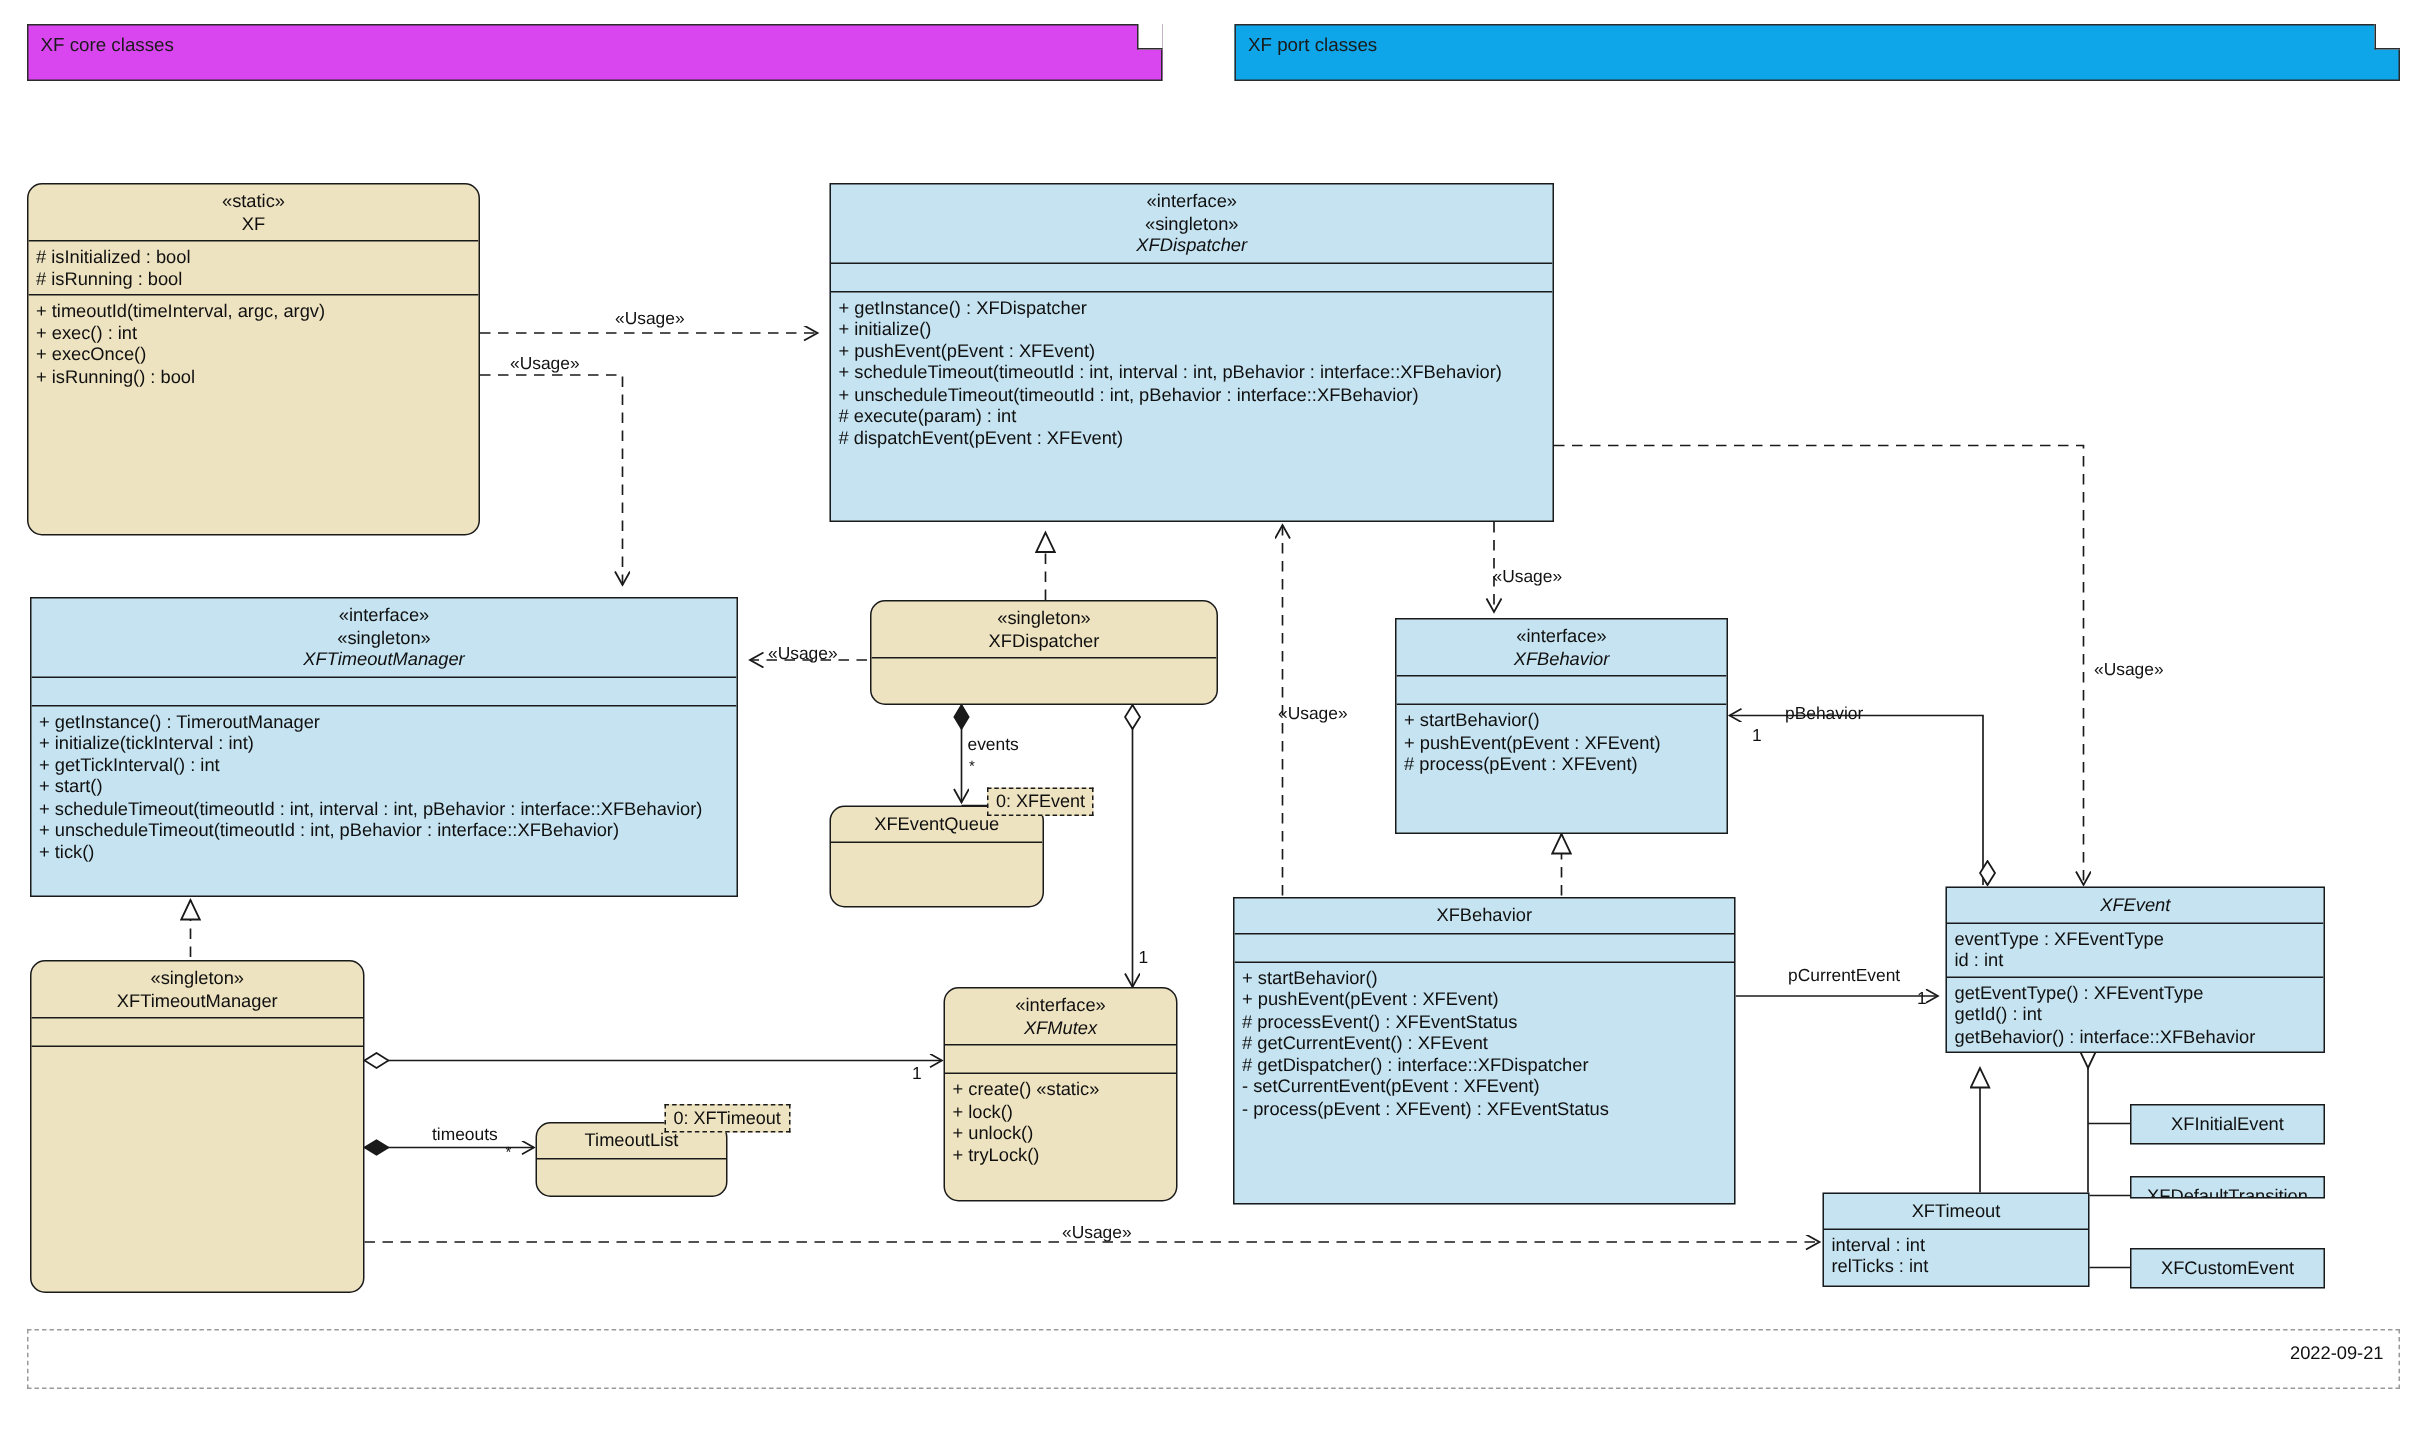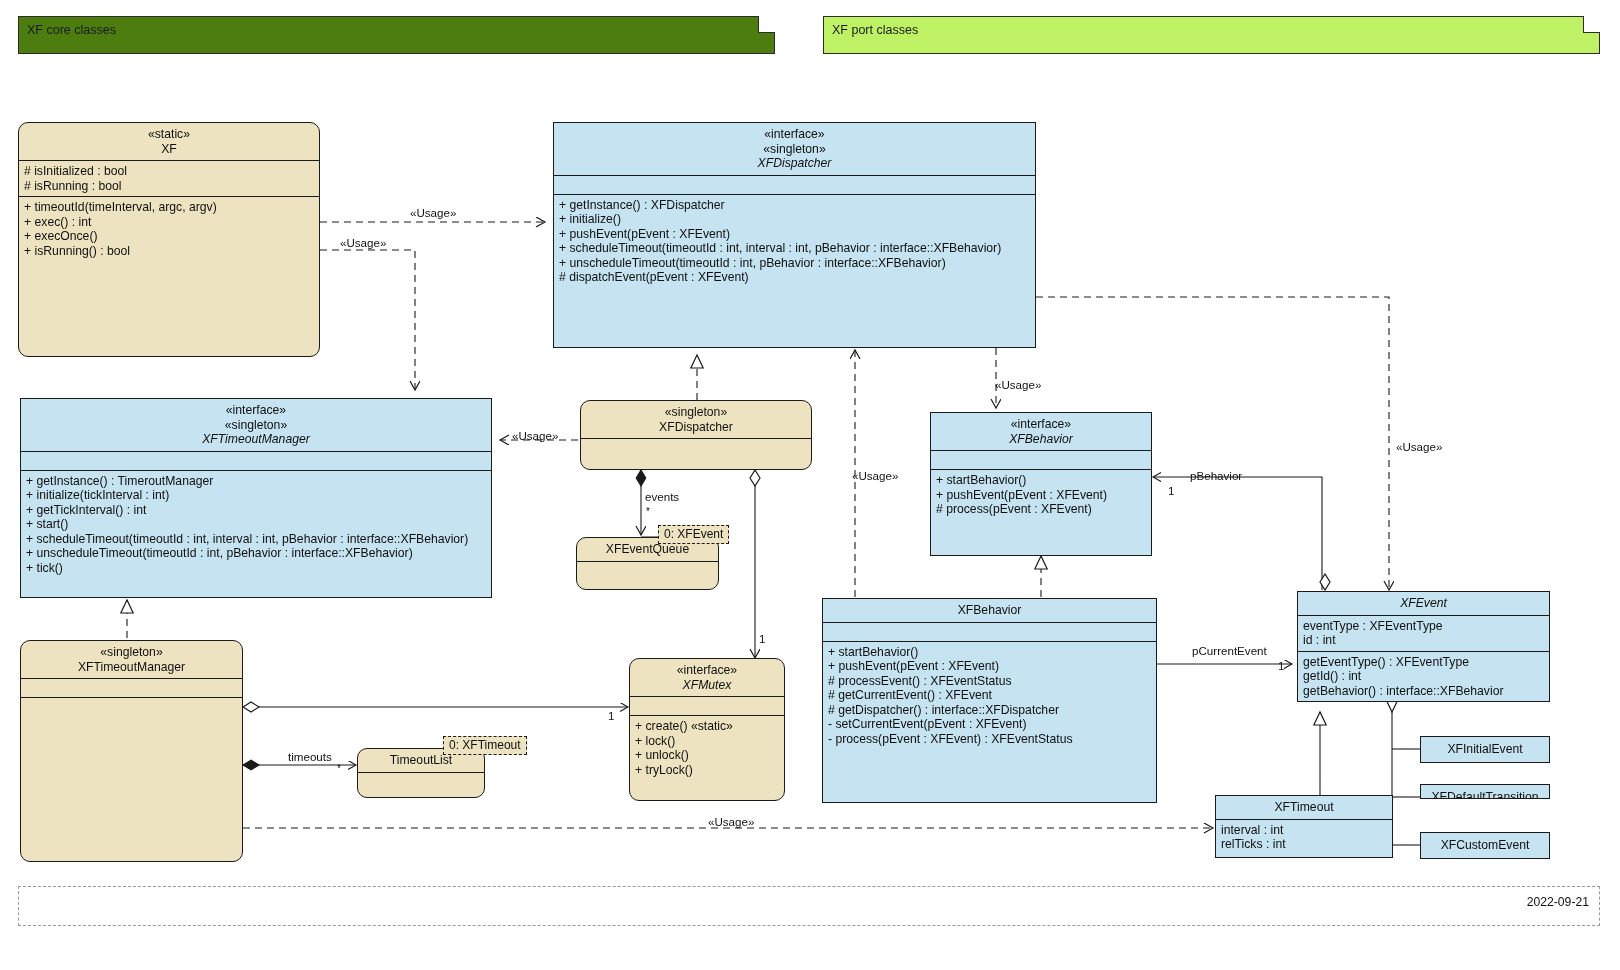"XF core classes" .pkg.blue { background: #4d7c0f -> #d946ef }
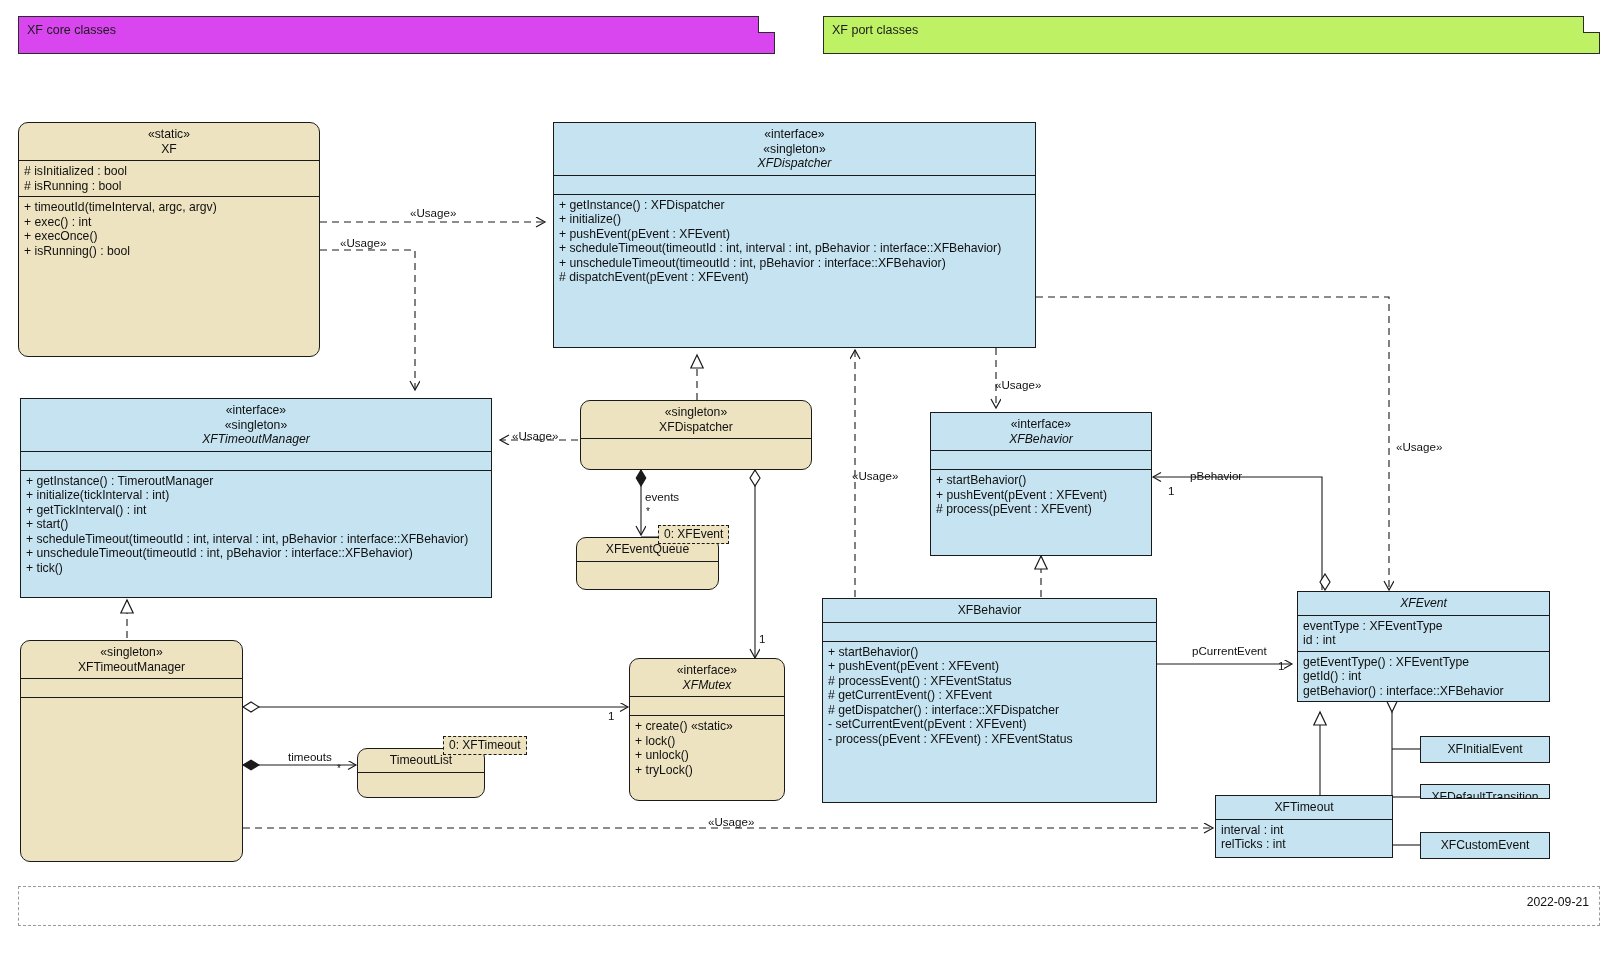"XF port classes" .pkg.tan { background: #bef264 -> #0ea5e9 }
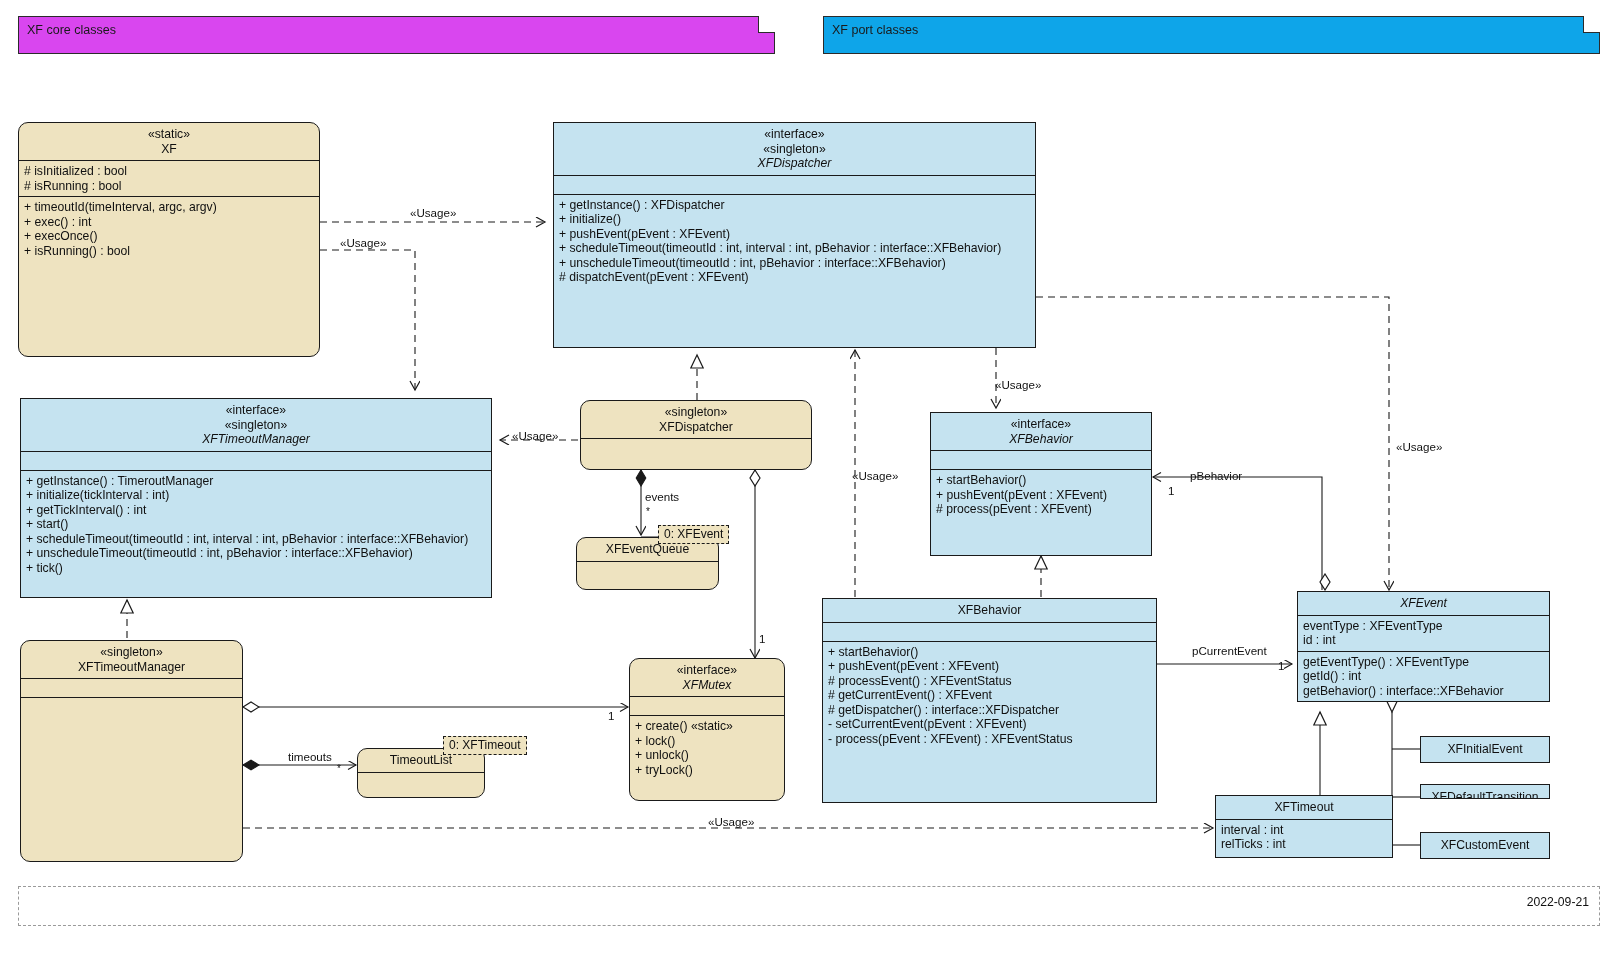"# execute(param) : int" div.row { html: none -> <div># execute(param) : int</div> }
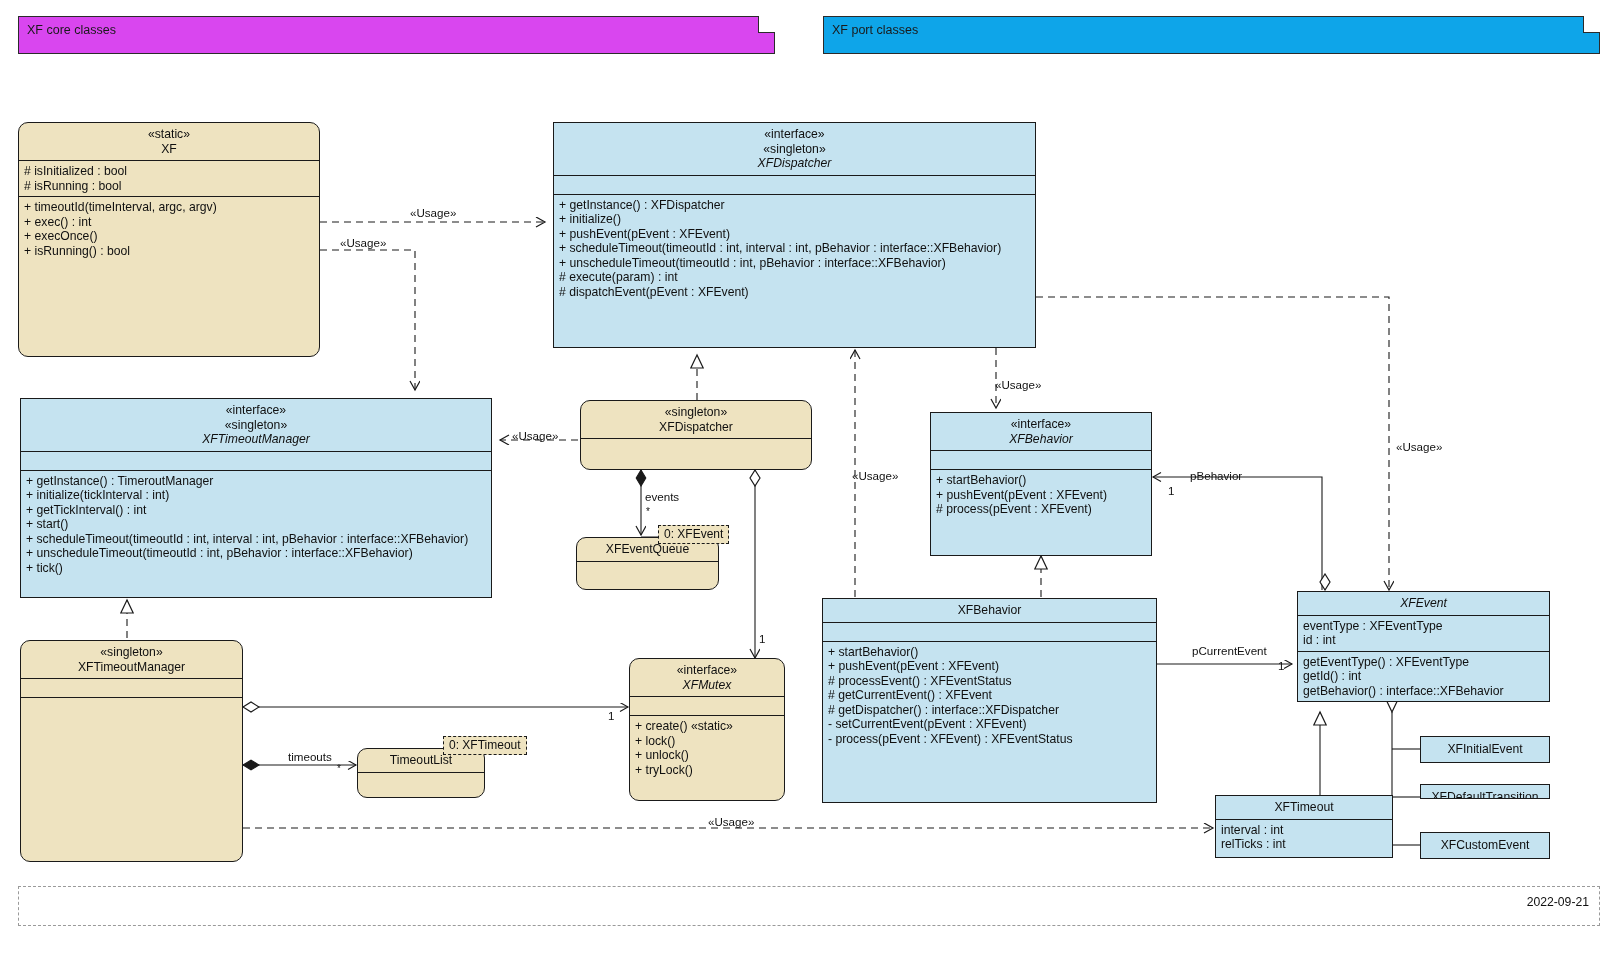"XFEventQueue" div.cls { height: 53px -> 68px; margin-left: 23px -> none }
